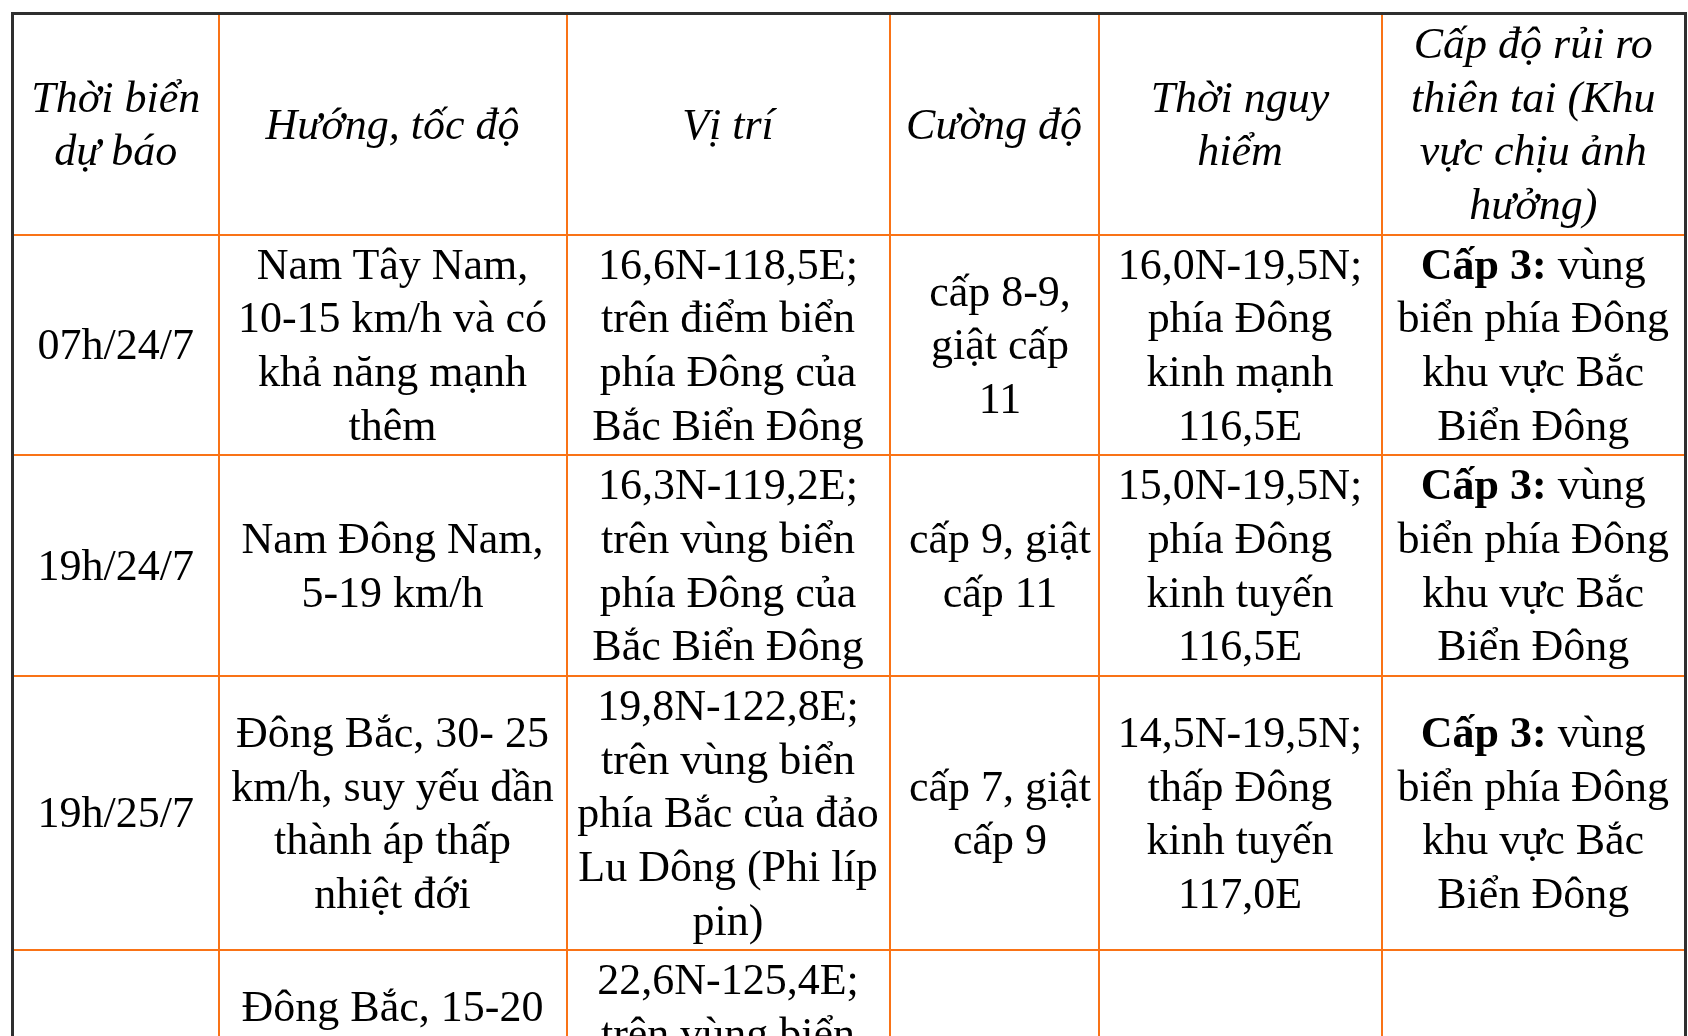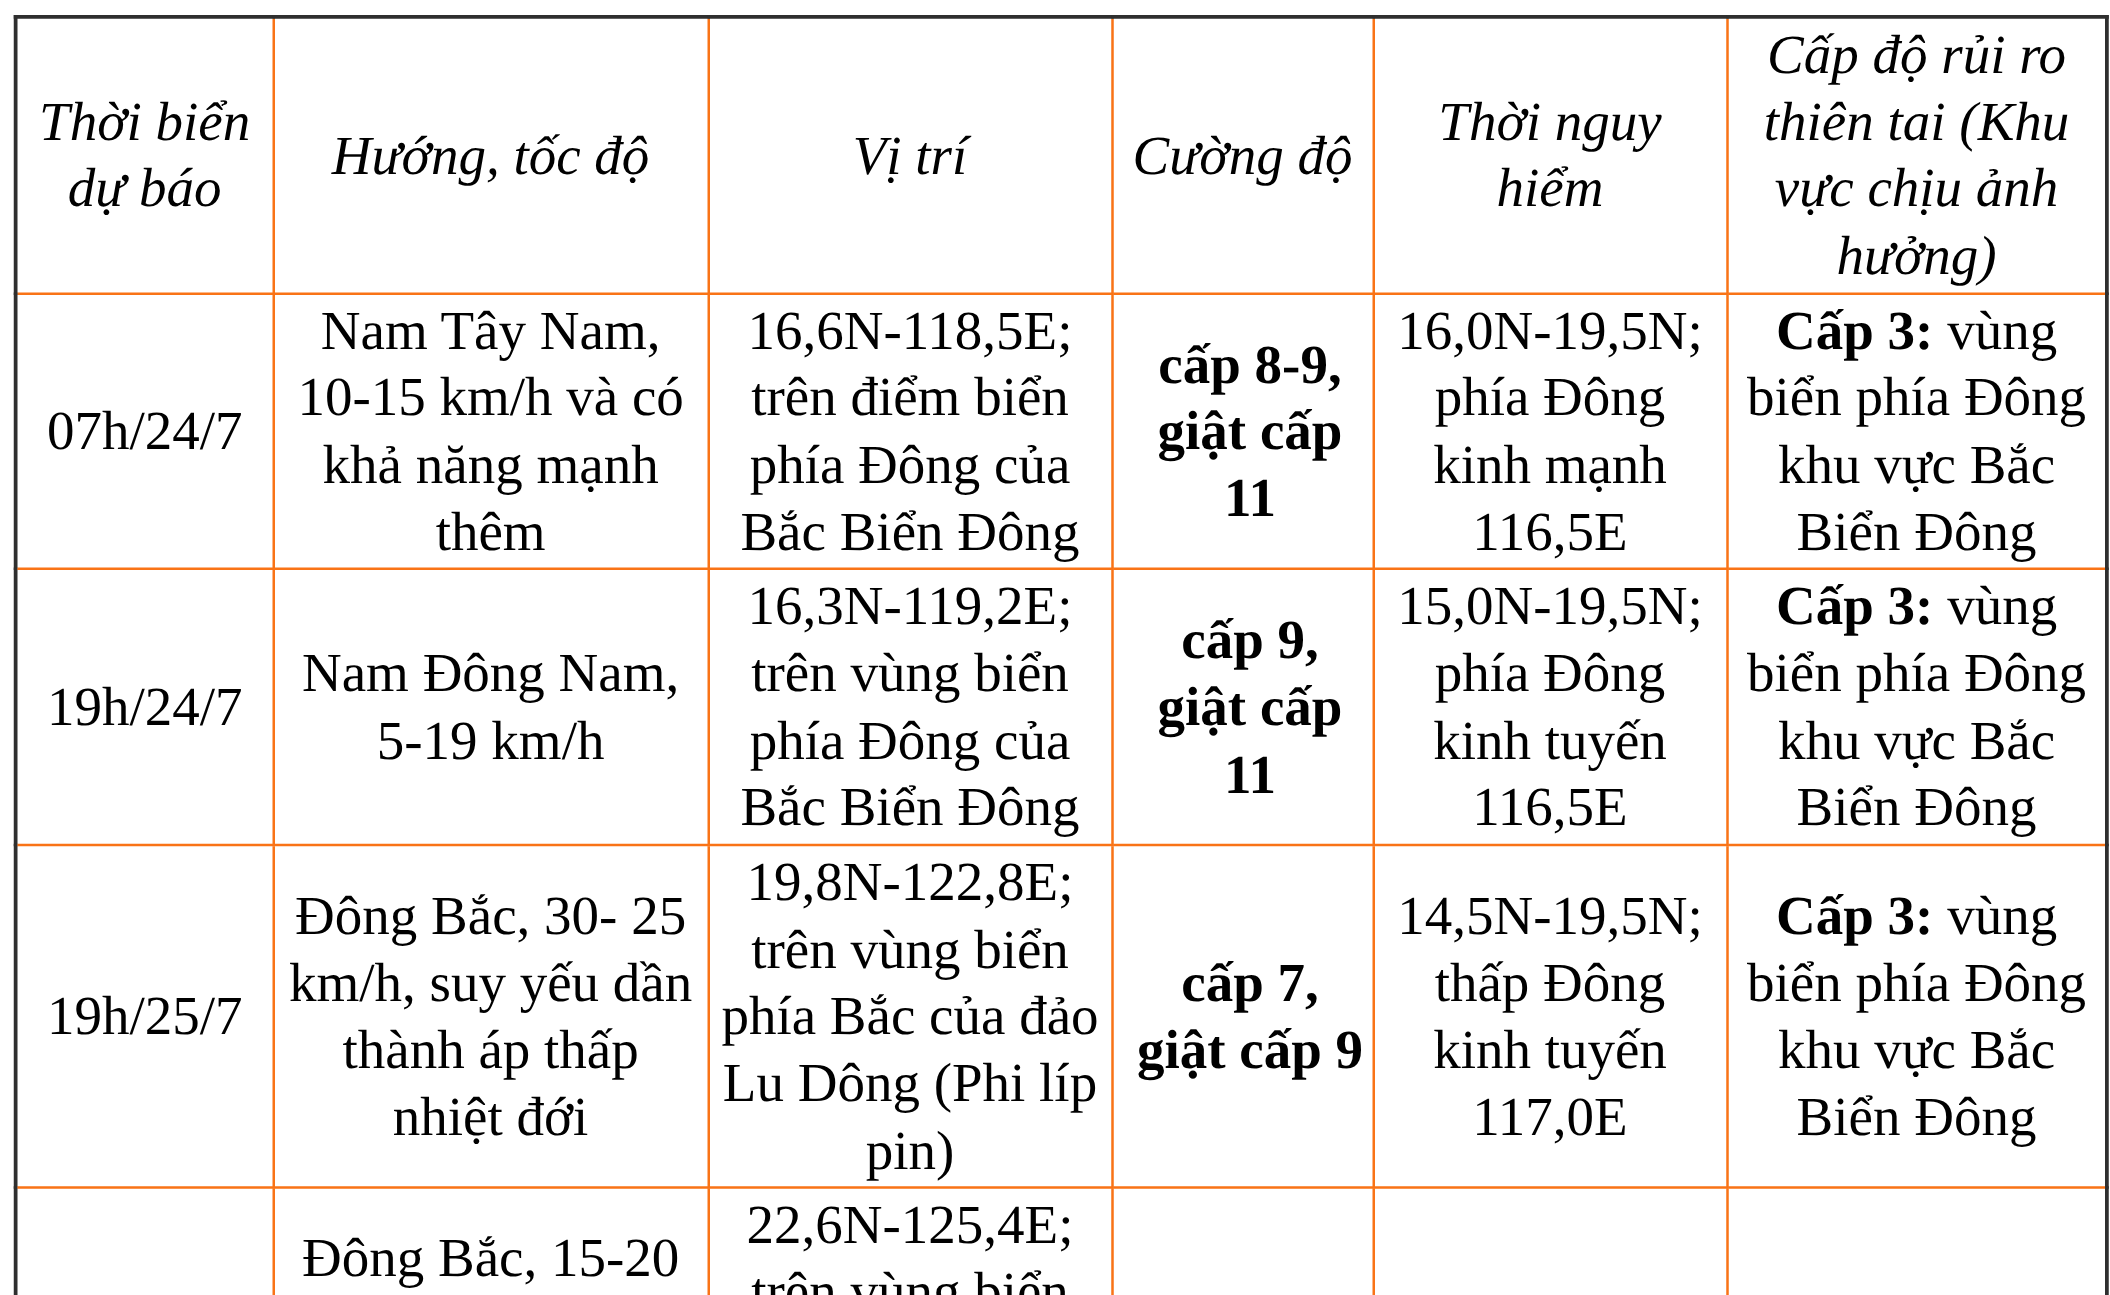"cấp 8-9, giật cấp 11" td.col-intensity { font-weight: bold -> none }
